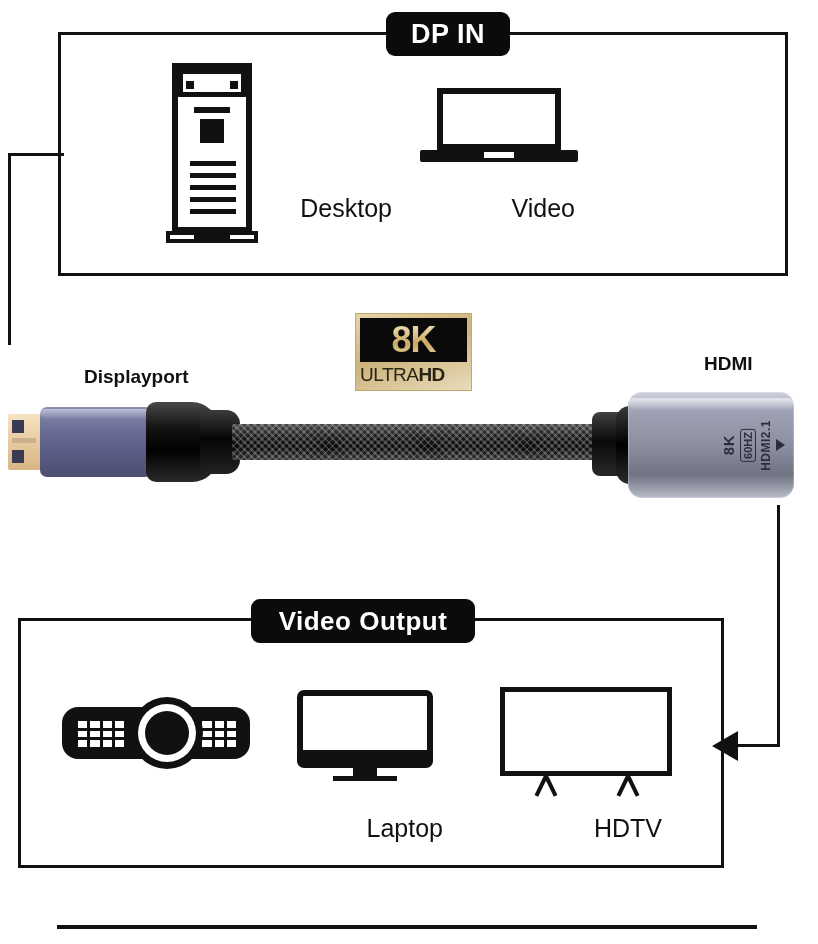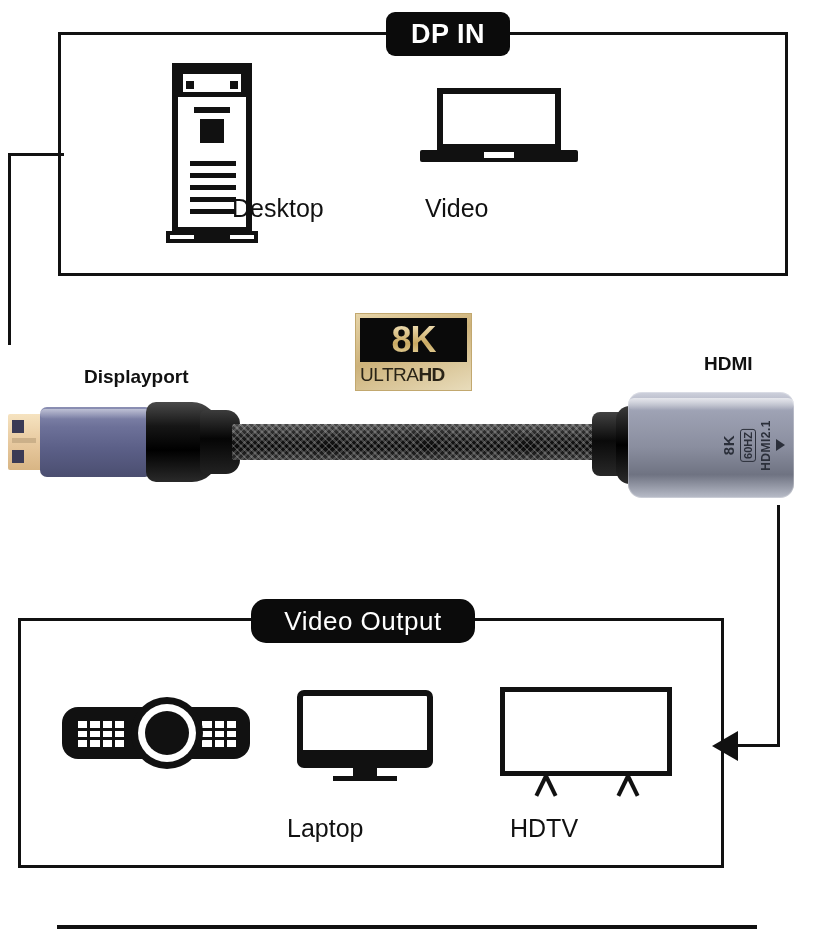"Desktop" .caption { text-align: left -> right }
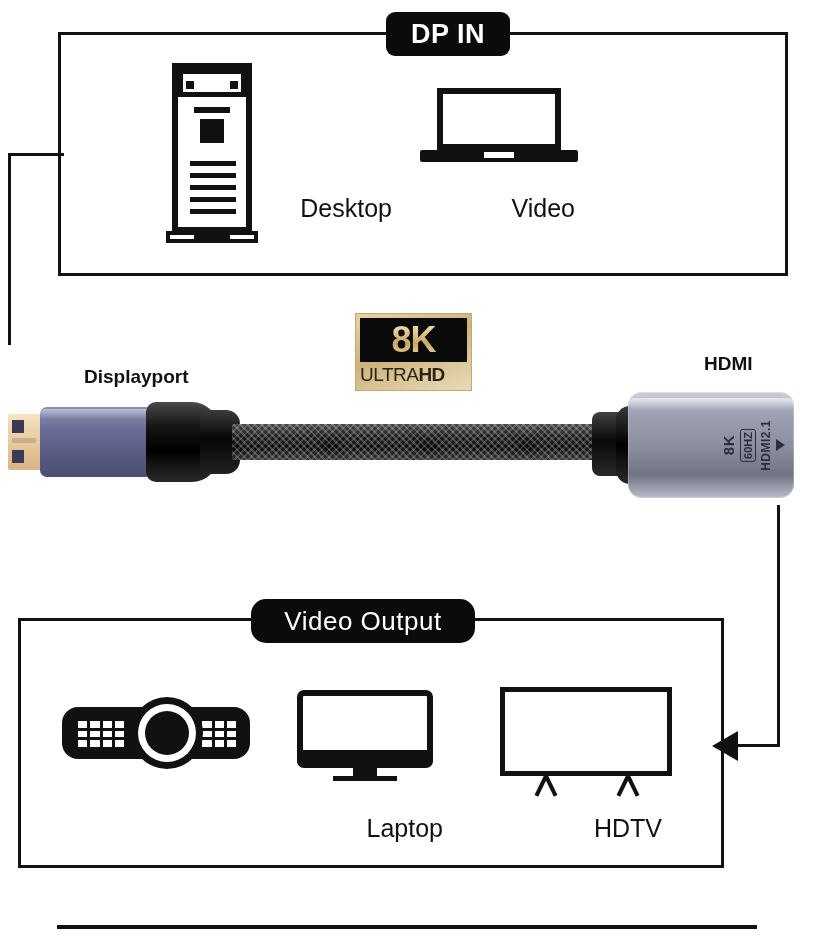"Video Output" #video-out-pill { border-radius: 15px -> none; font-weight: 400 -> 700 }
